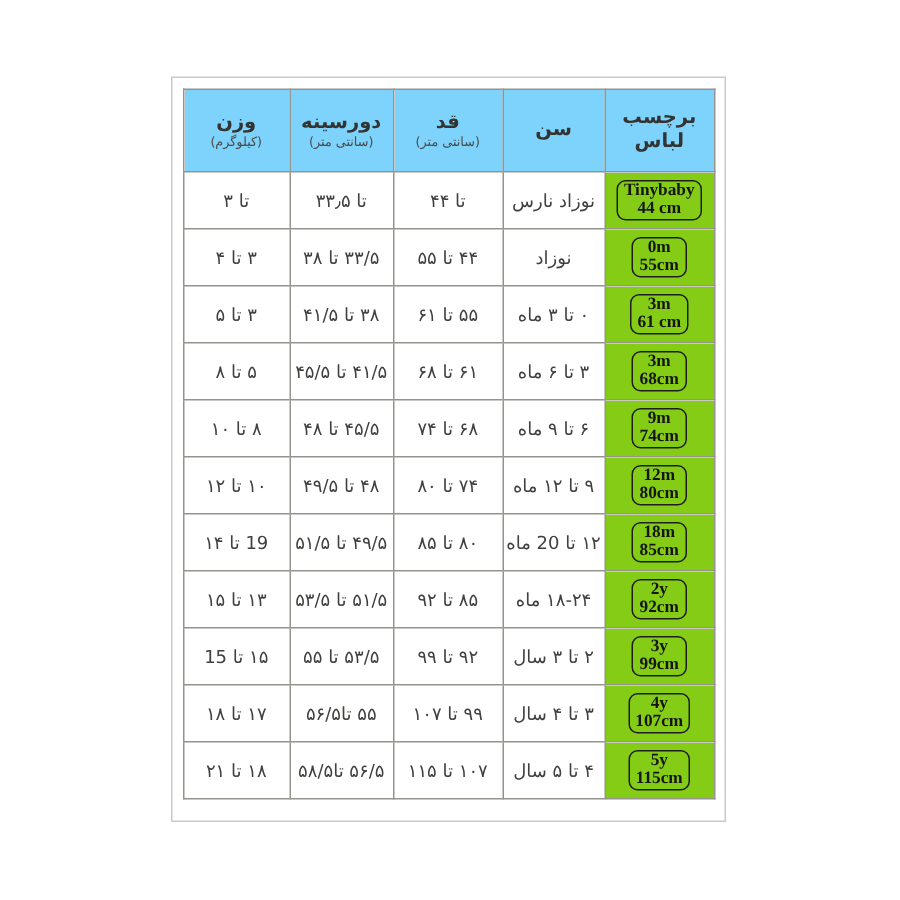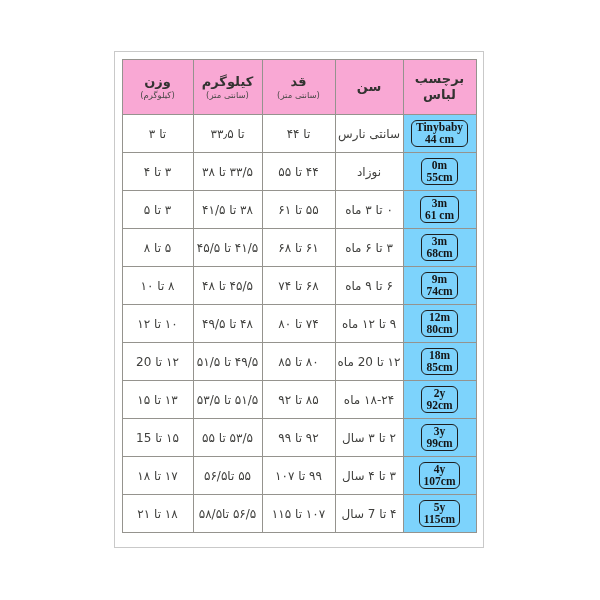"وزن" .size-chart th { background: #f9a8d4 -> #7dd3fc }
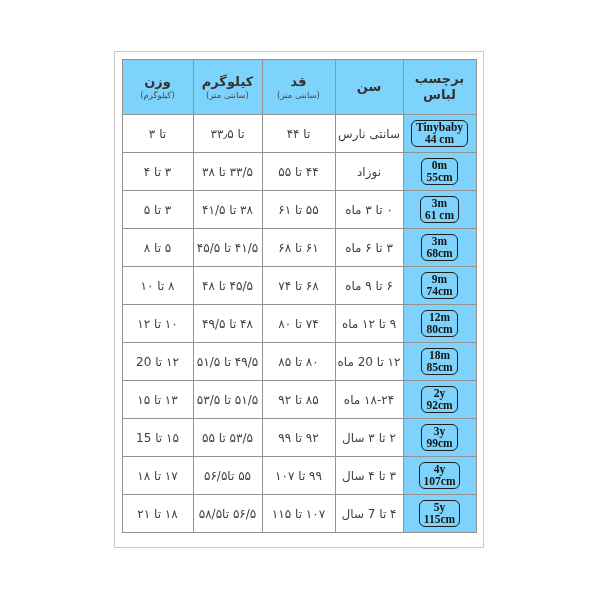"کیلوگرم" span.h-title { text: کیلوگرم -> دورسینه }
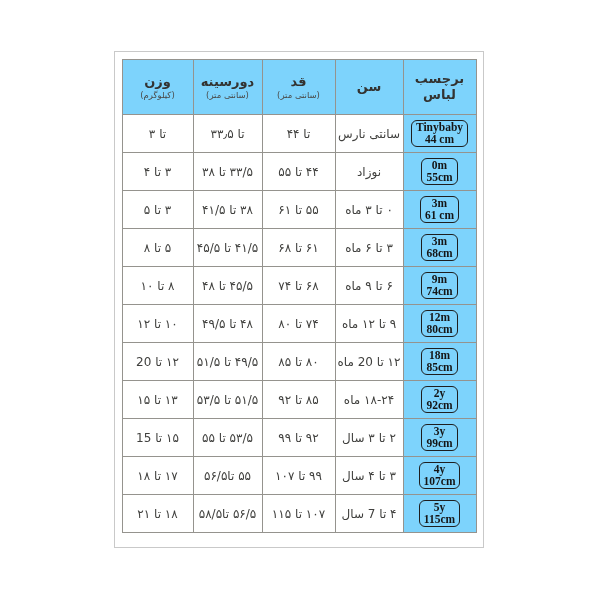"سانتی نارس" td { text: سانتی -> نوزاد }
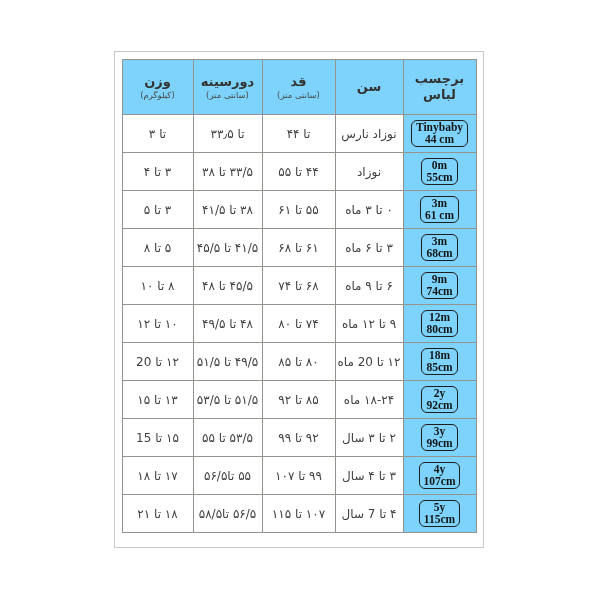"Tinybaby" .size-chart td.label-cell { background: #7dd3fc -> #84cc16 }
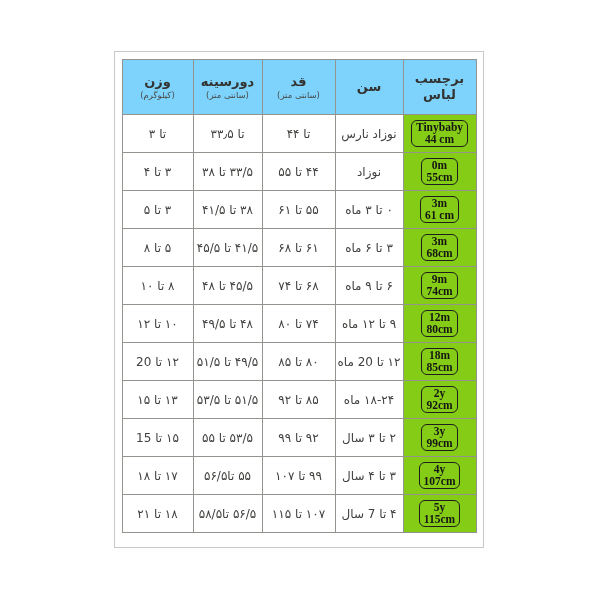"۱۲ تا 20" td { text: ۱۲ تا 20 -> 19 تا ۱۴ }
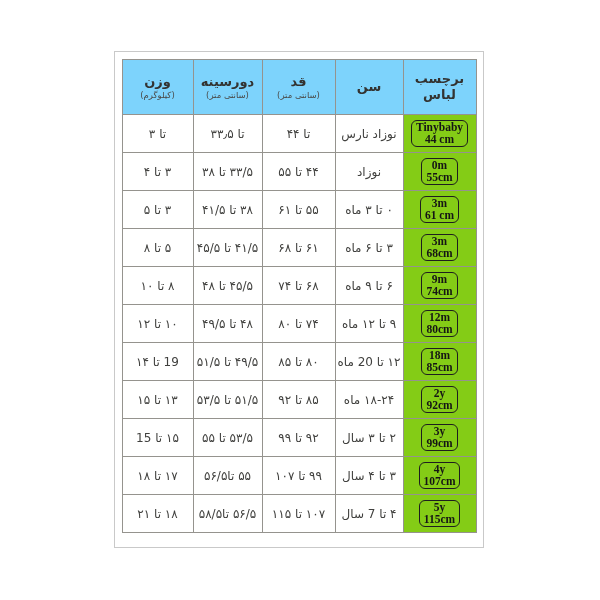"۴ تا 7 سال" td { text: 7 -> ۵ }
